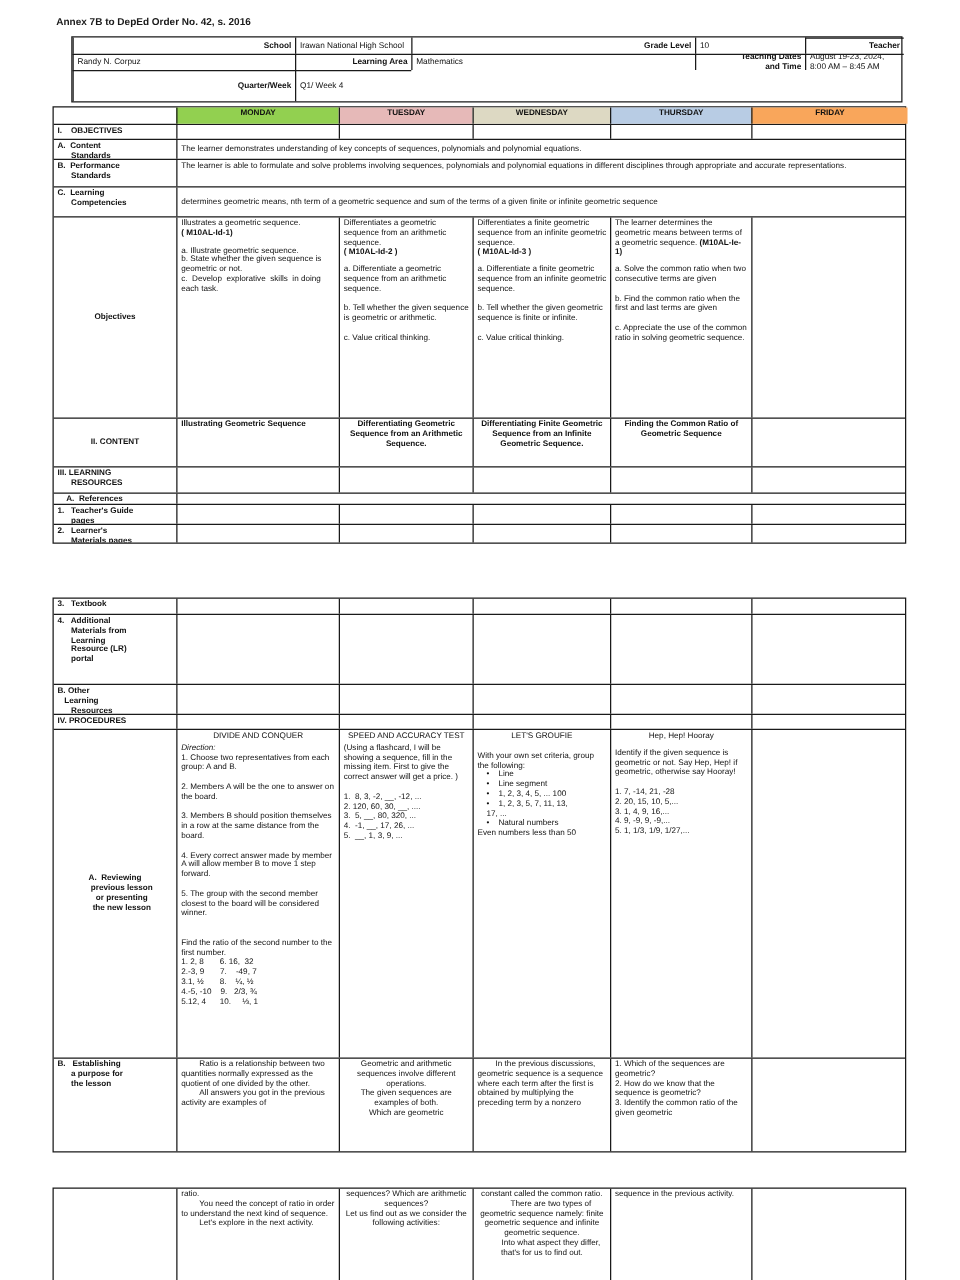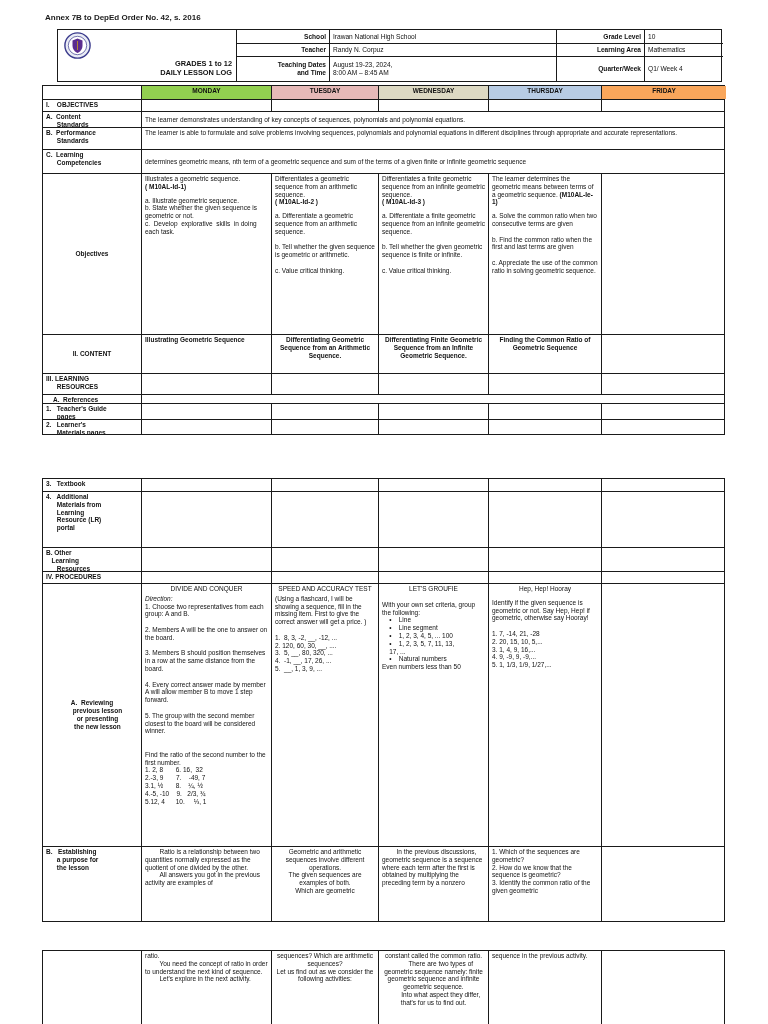"GRADES 1 to 12" div.hlogo { html: <div> <div> <svg> <circle></circle> <circle></circle> <path></path> <path></path> </svg> </div> <div> <div>GRADES 1 to 12</div> <div>DAILY LESSON LOG</div> </div> </div> -> none }
